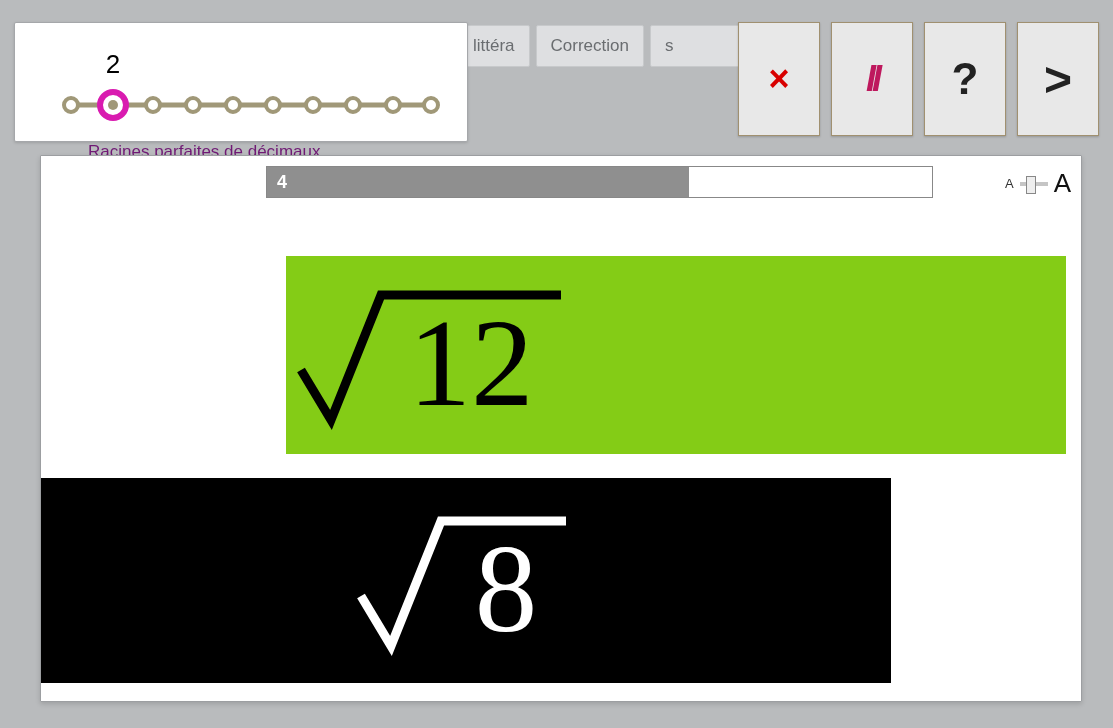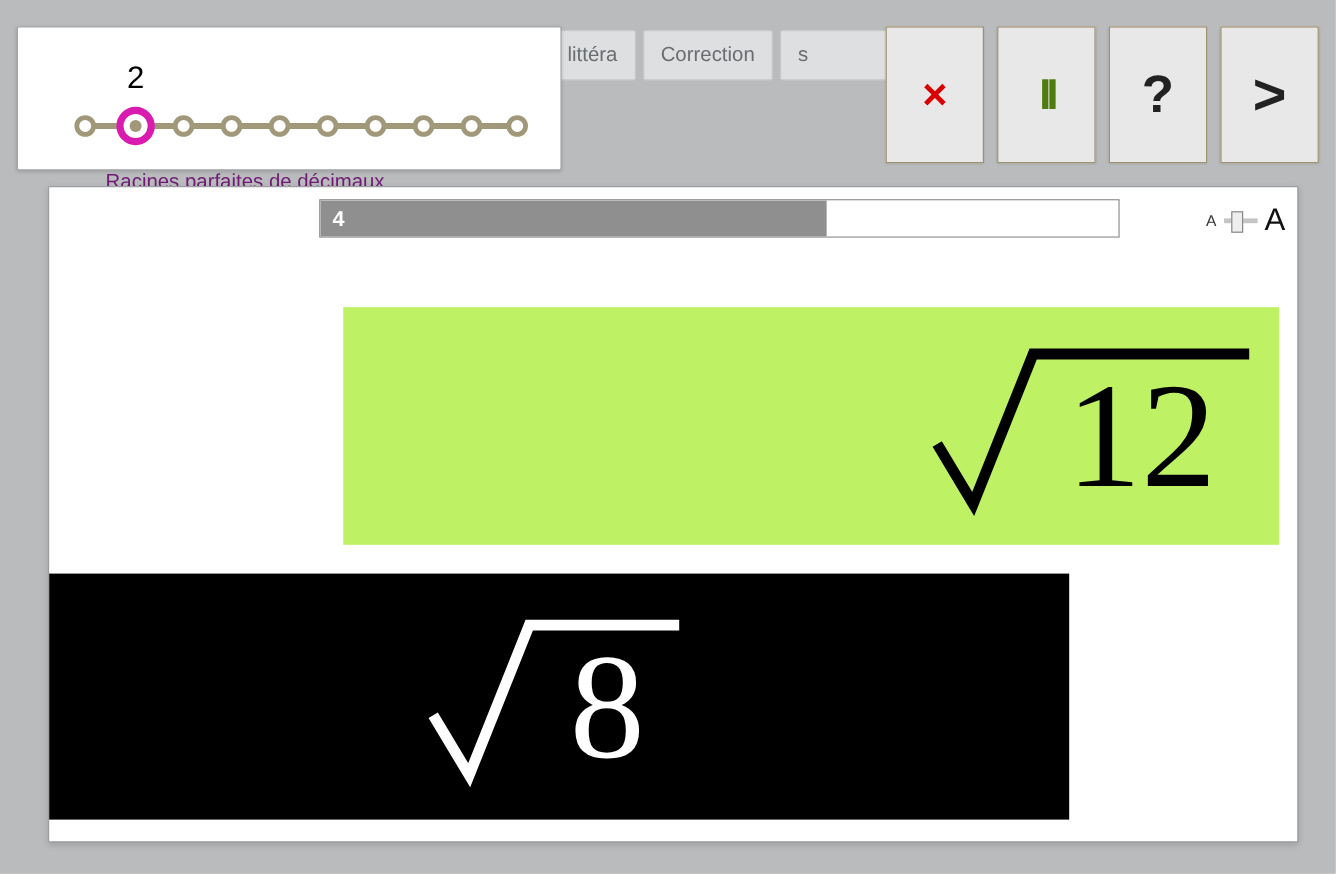"II" .ctrl-btn .pause { color: #4d7c0f -> #be185d; font-style: none -> italic }
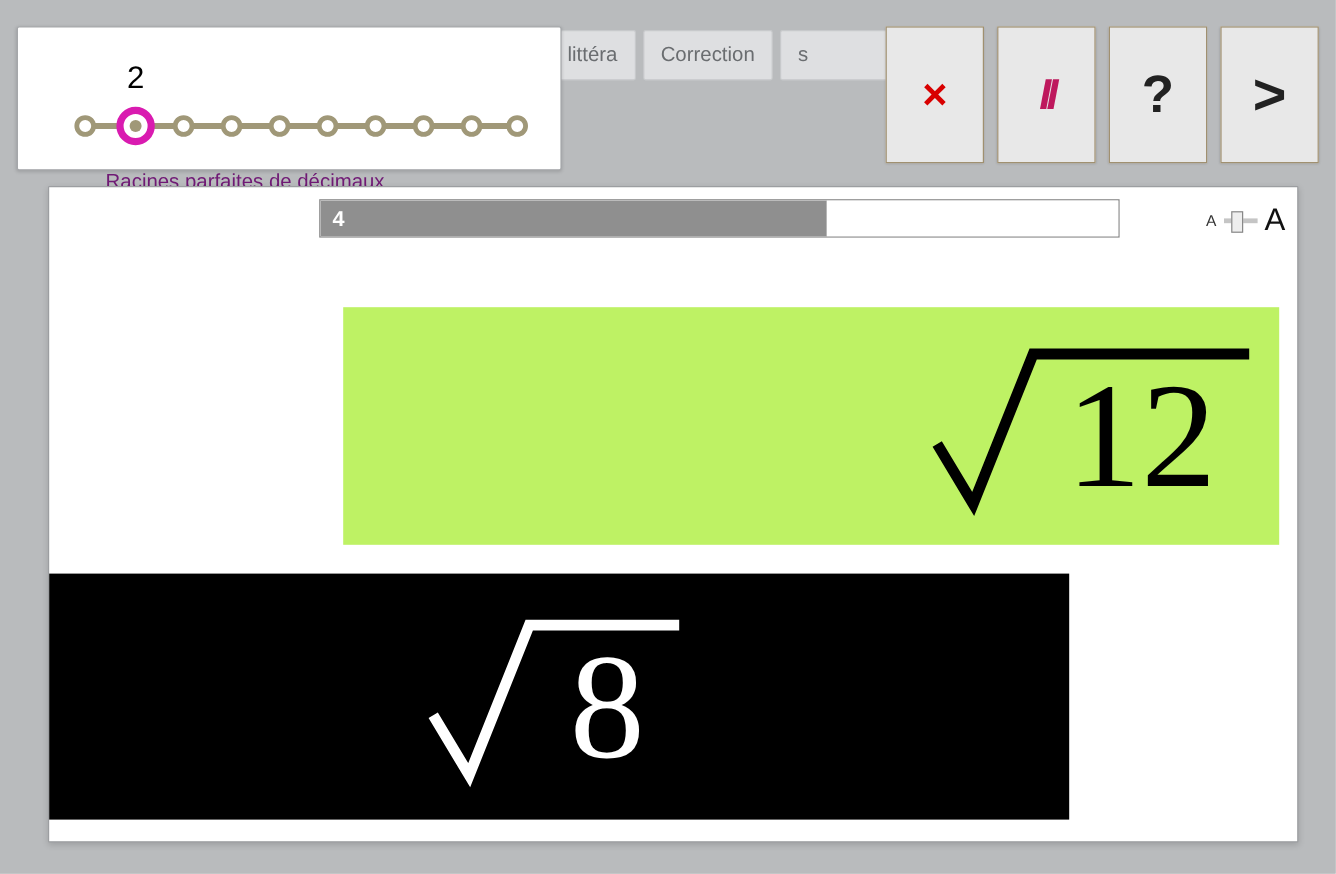"12" .question-row { background: #bef264 -> #84cc16; justify-content: flex-end -> flex-start }
